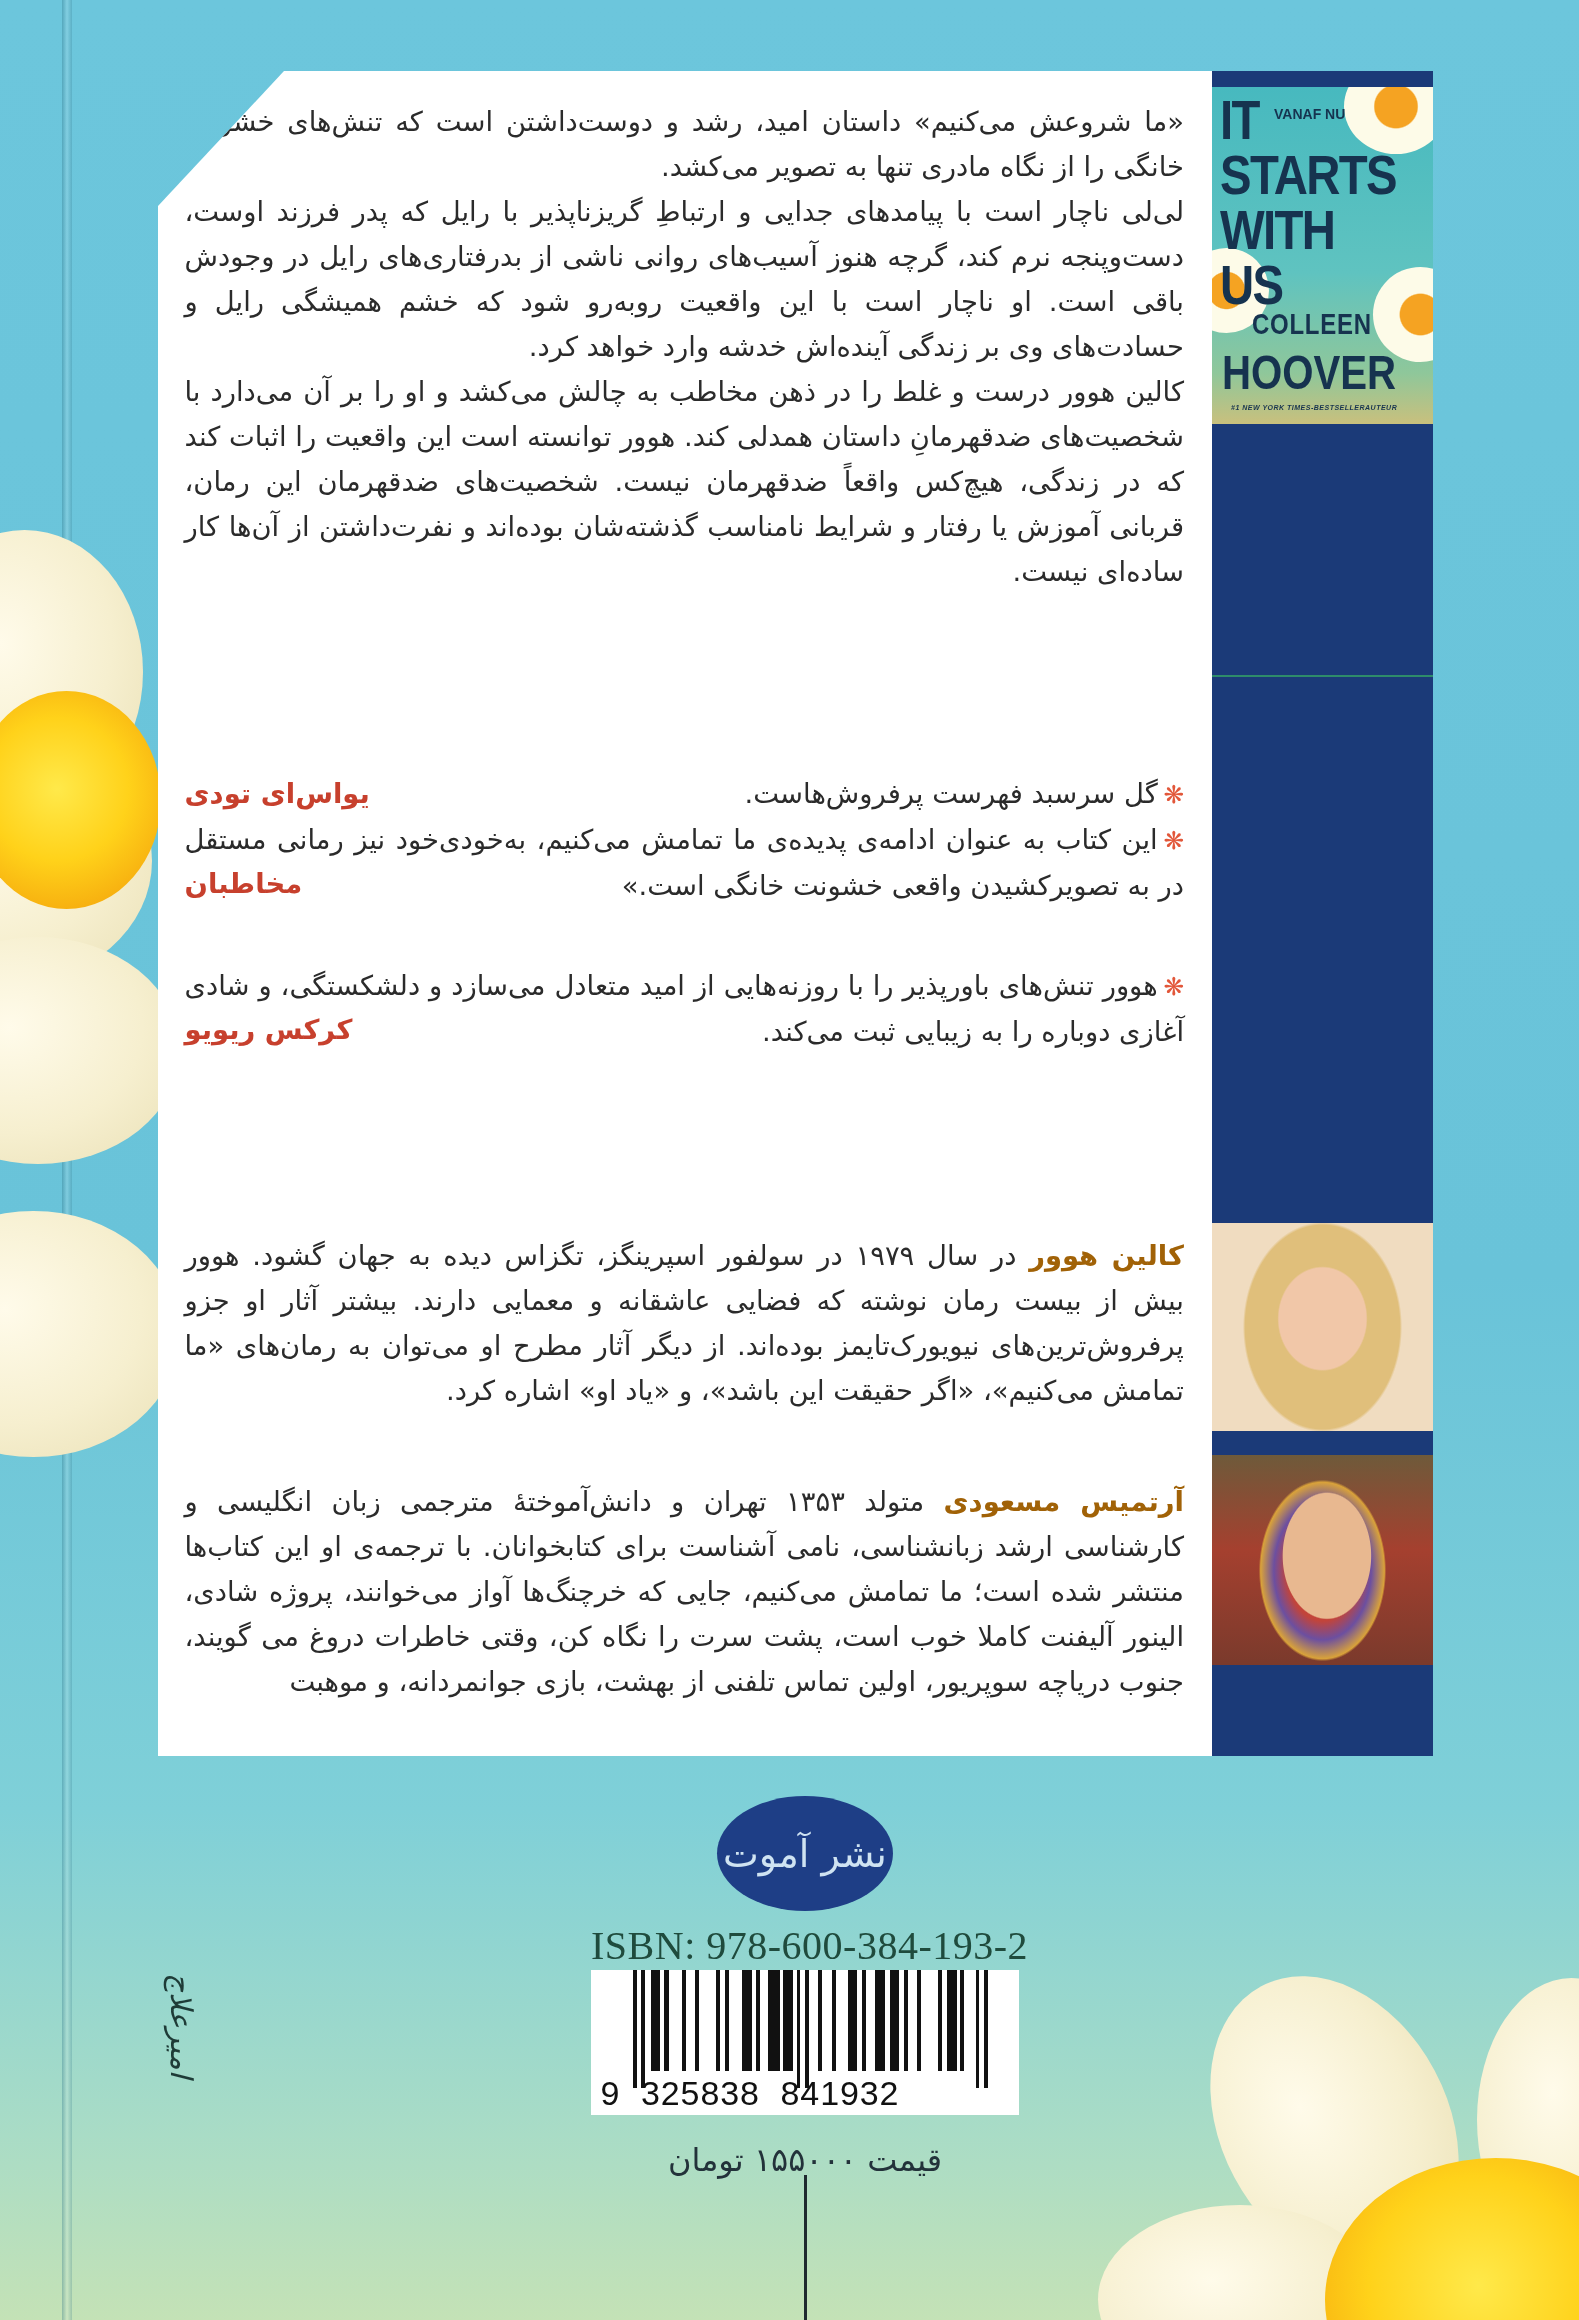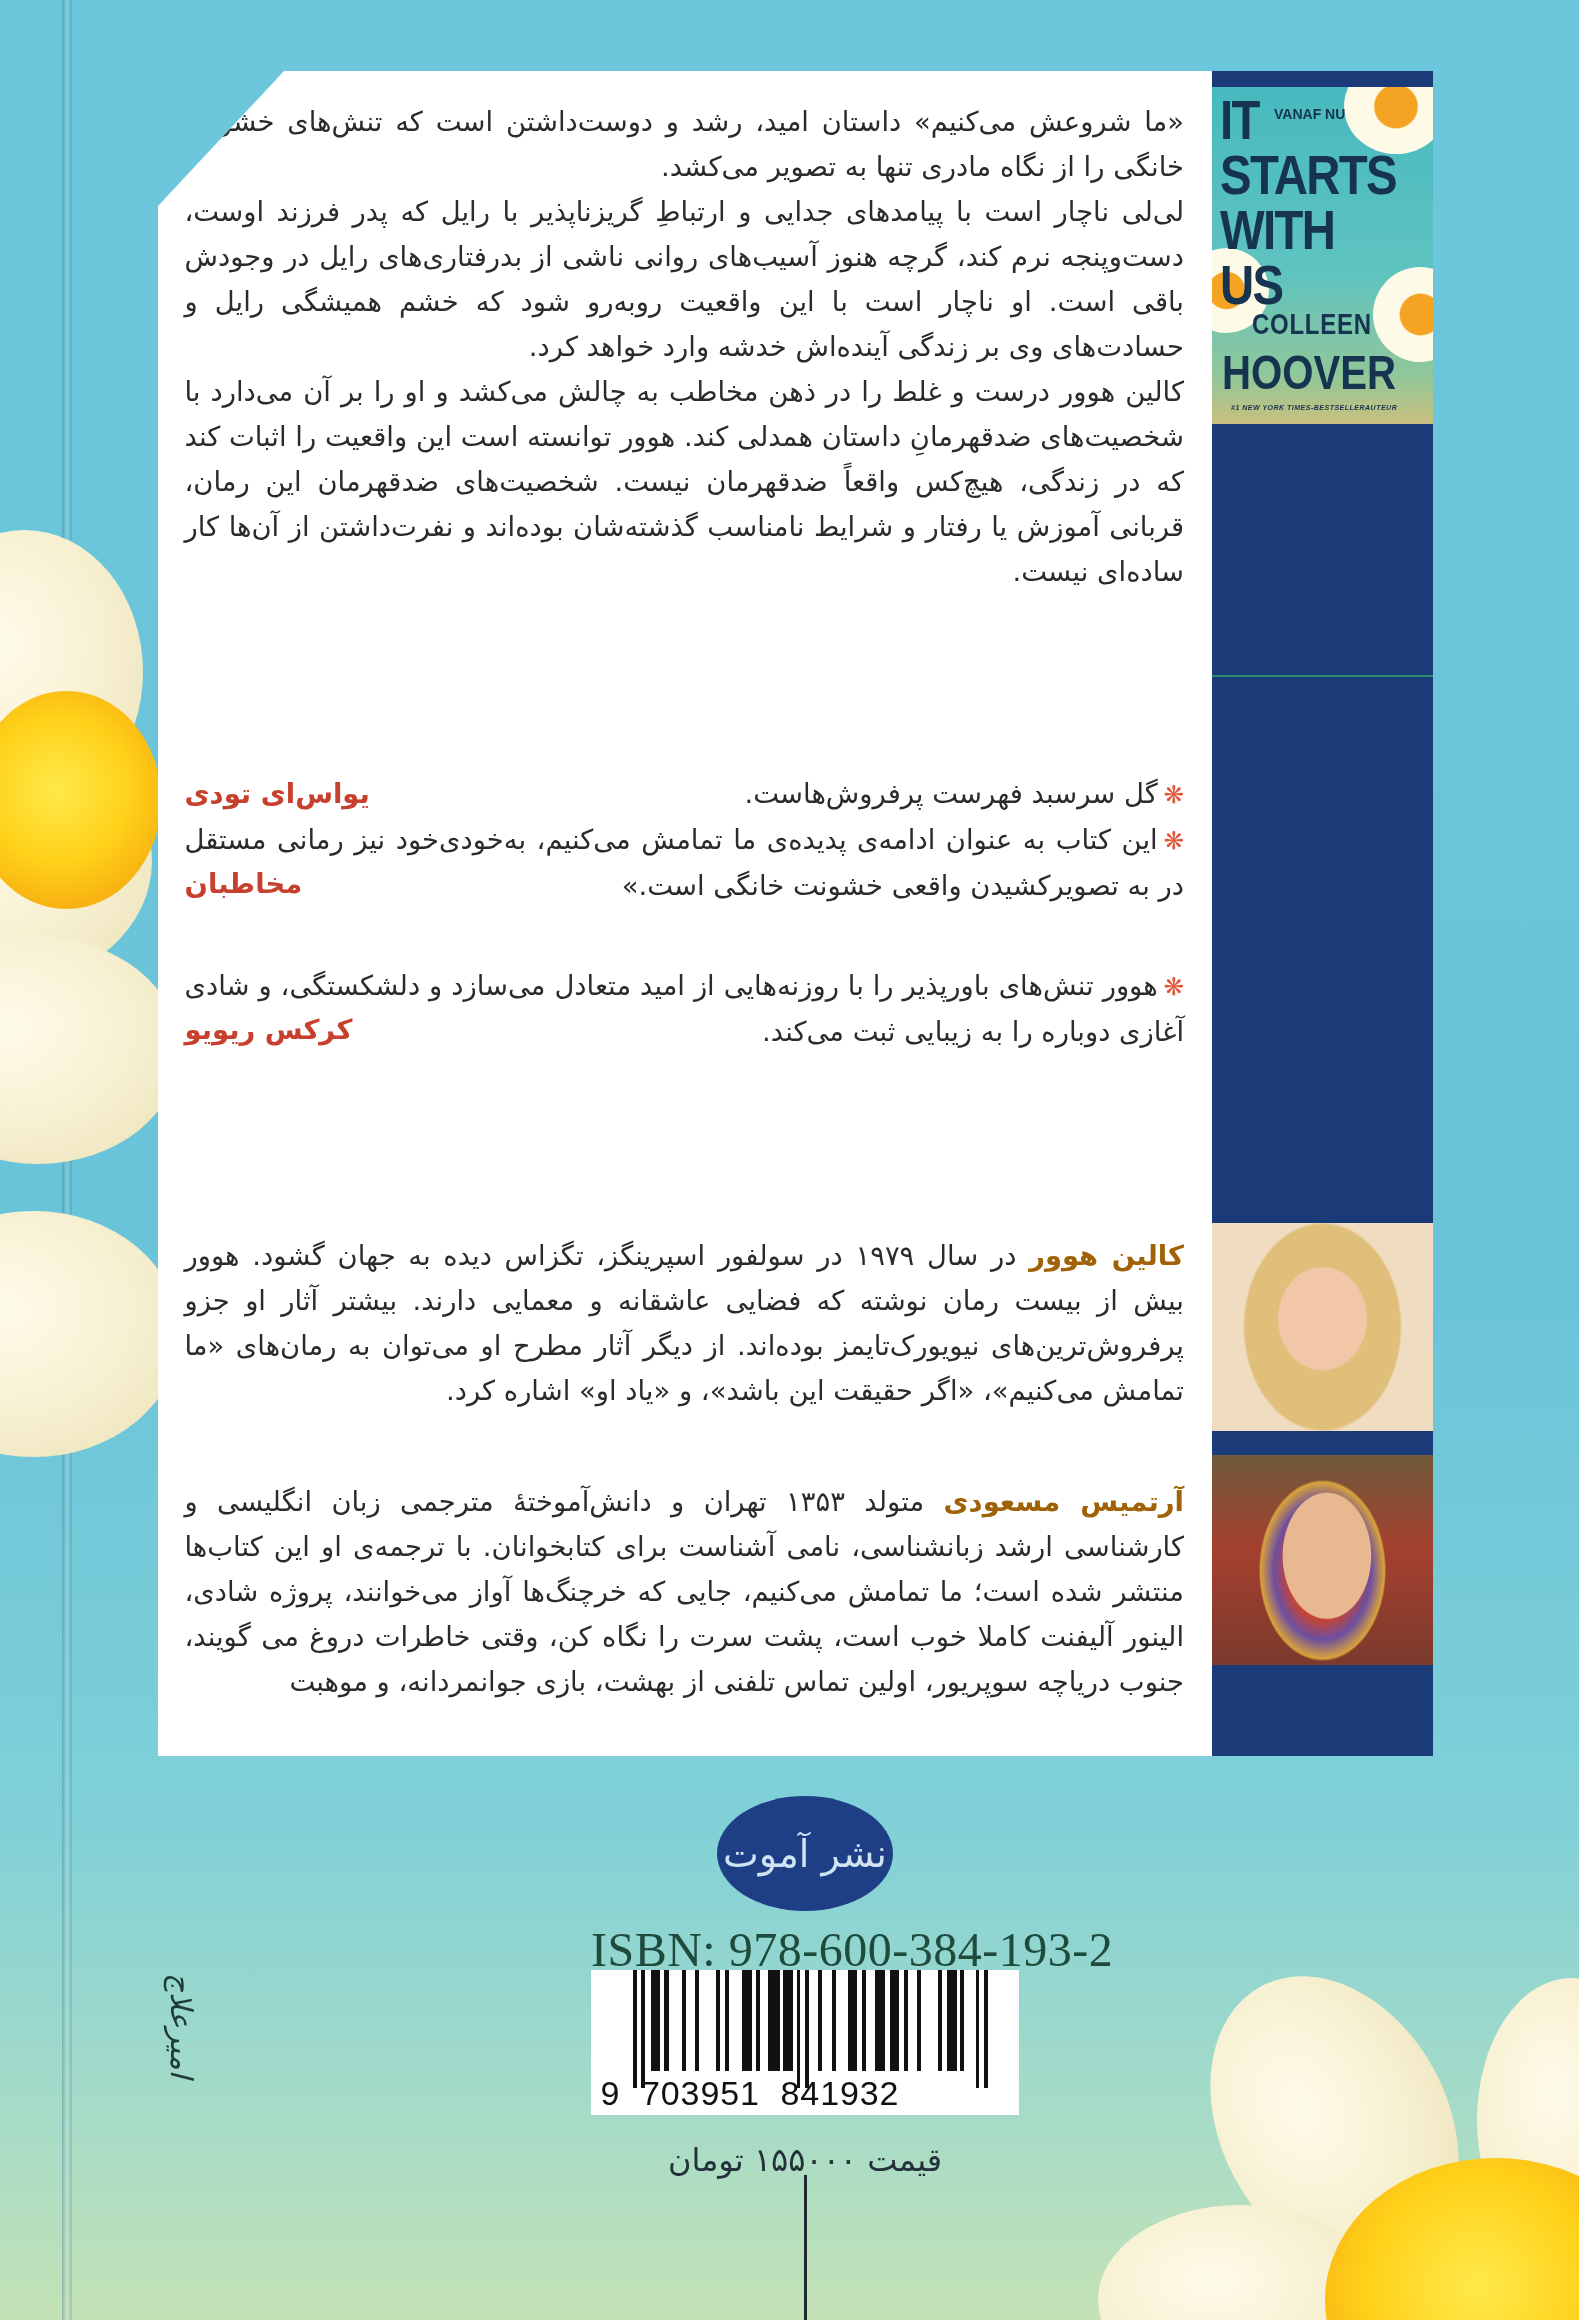"ISBN: 978-600-384-193-2" .isbn { font-size: 48px -> 40px }
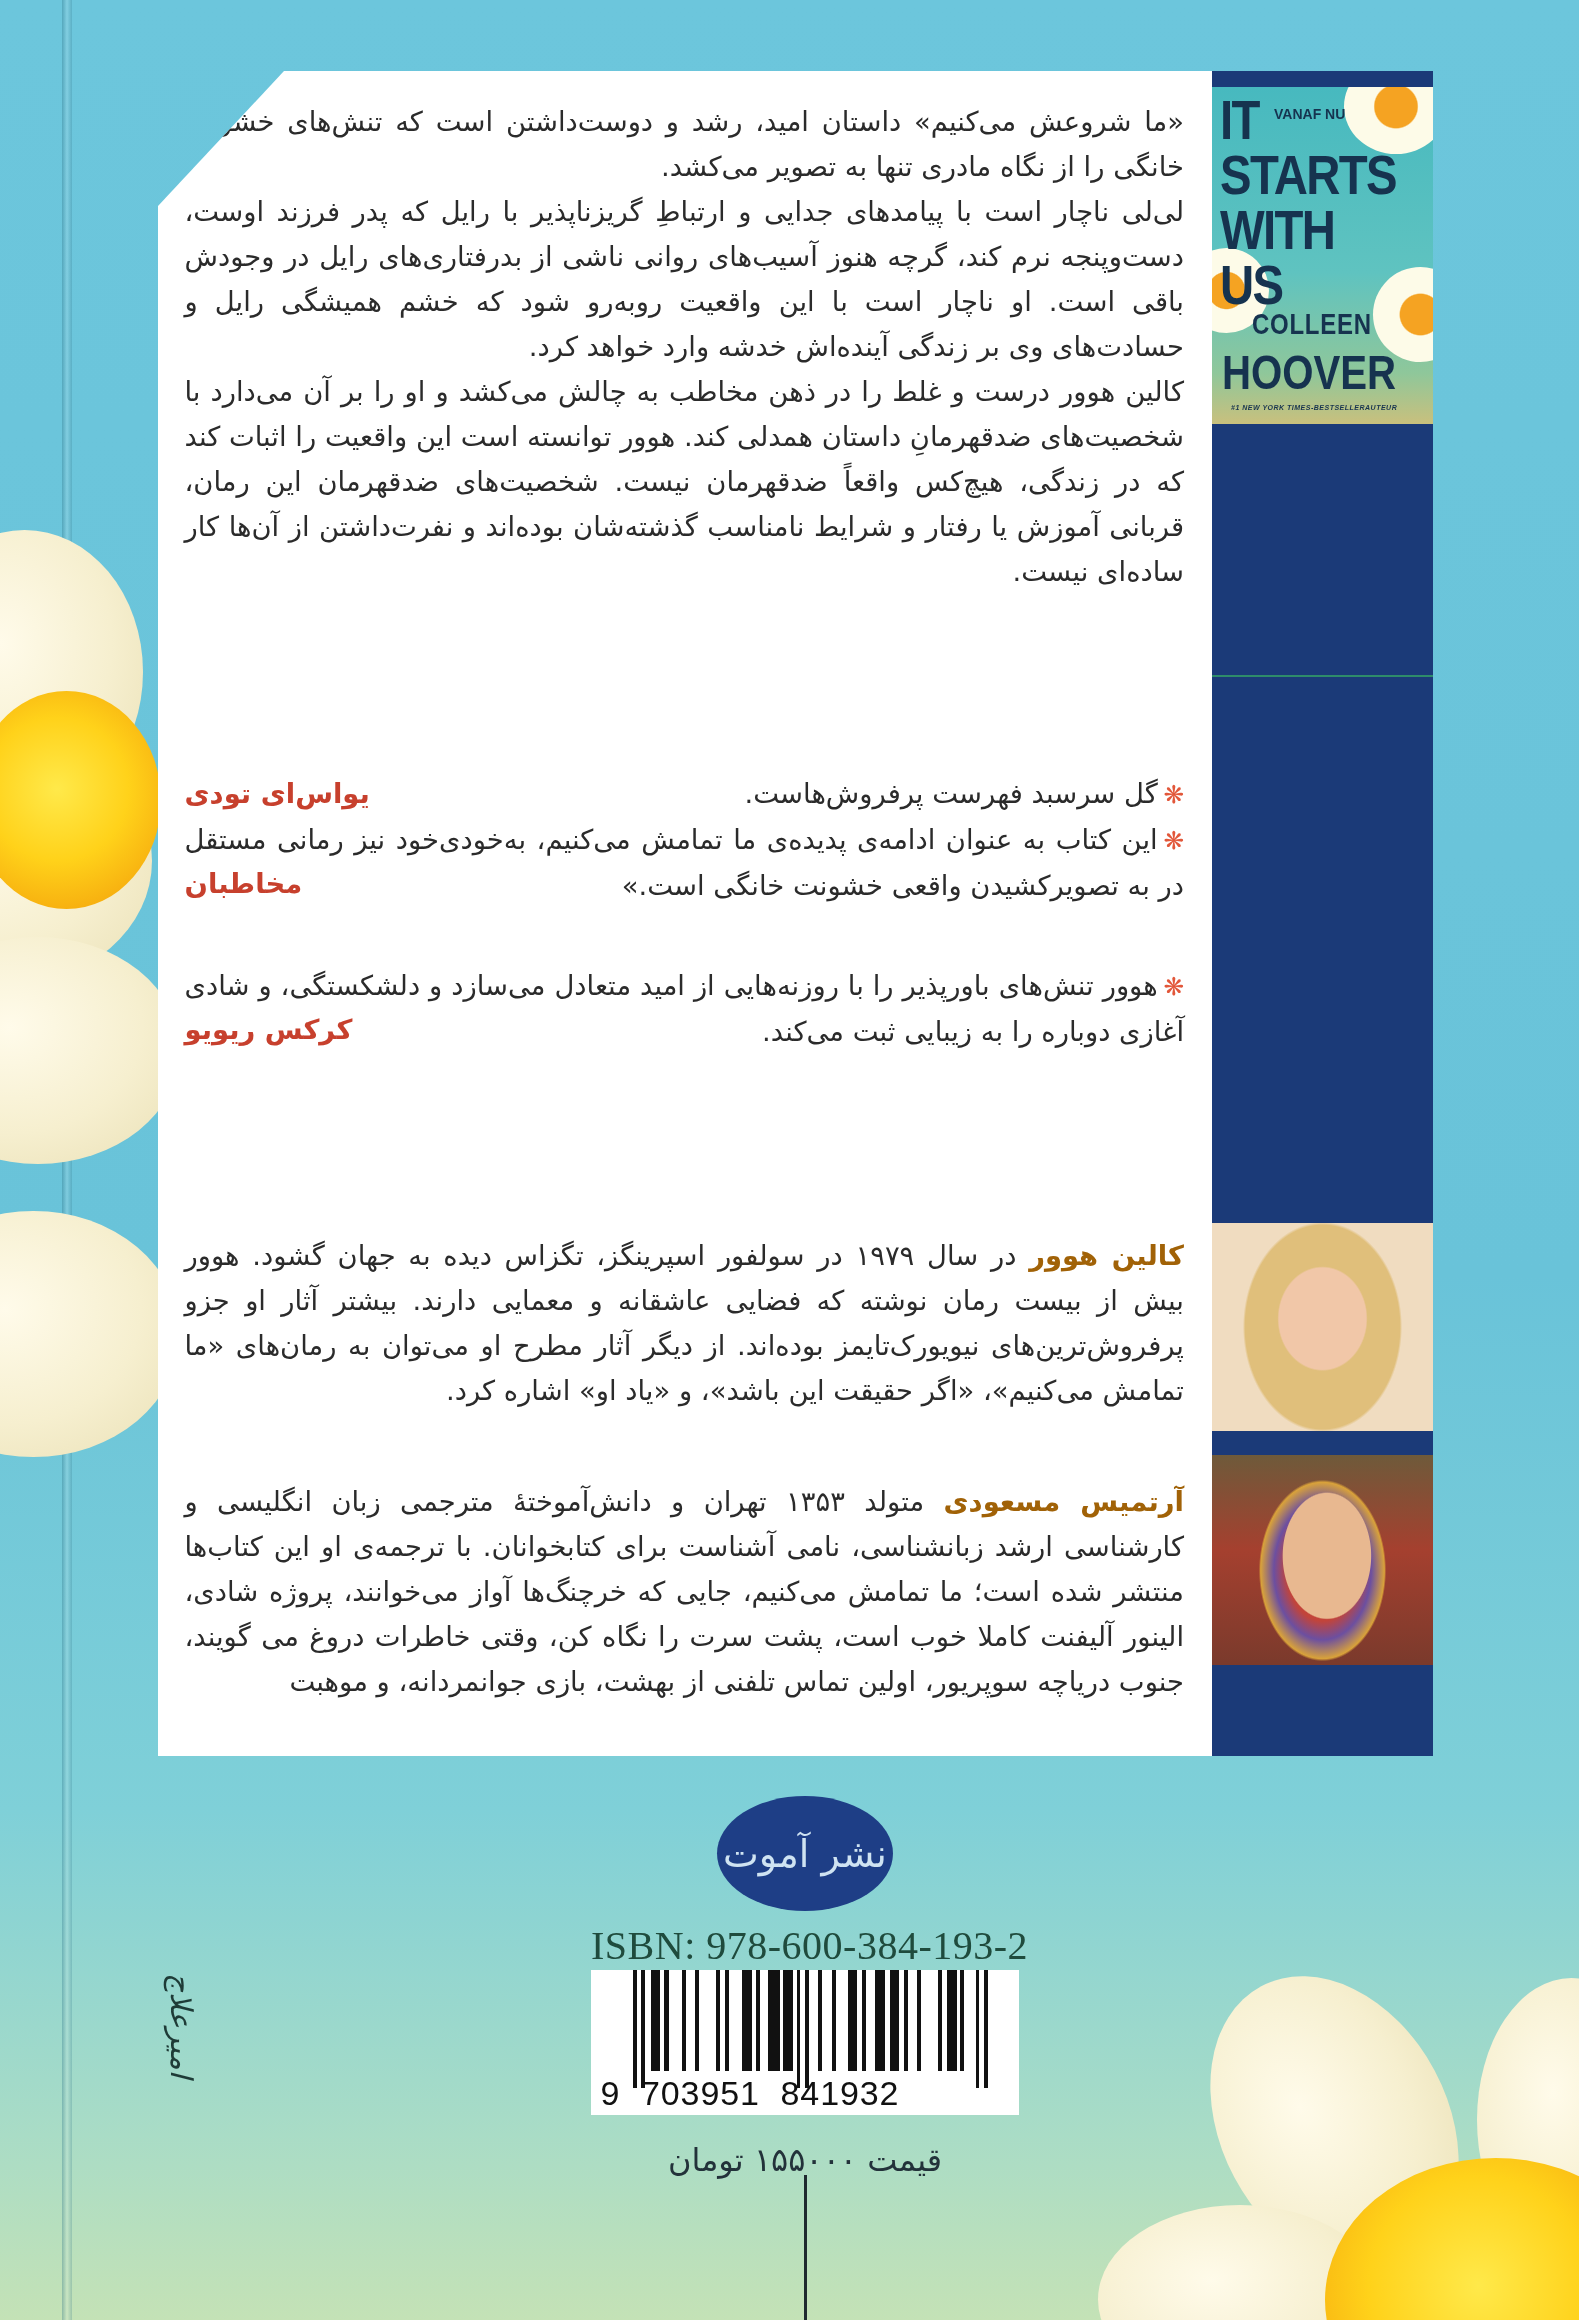"9 703951 841932" div.barcode-digits { text: 703951 -> 325838 }
